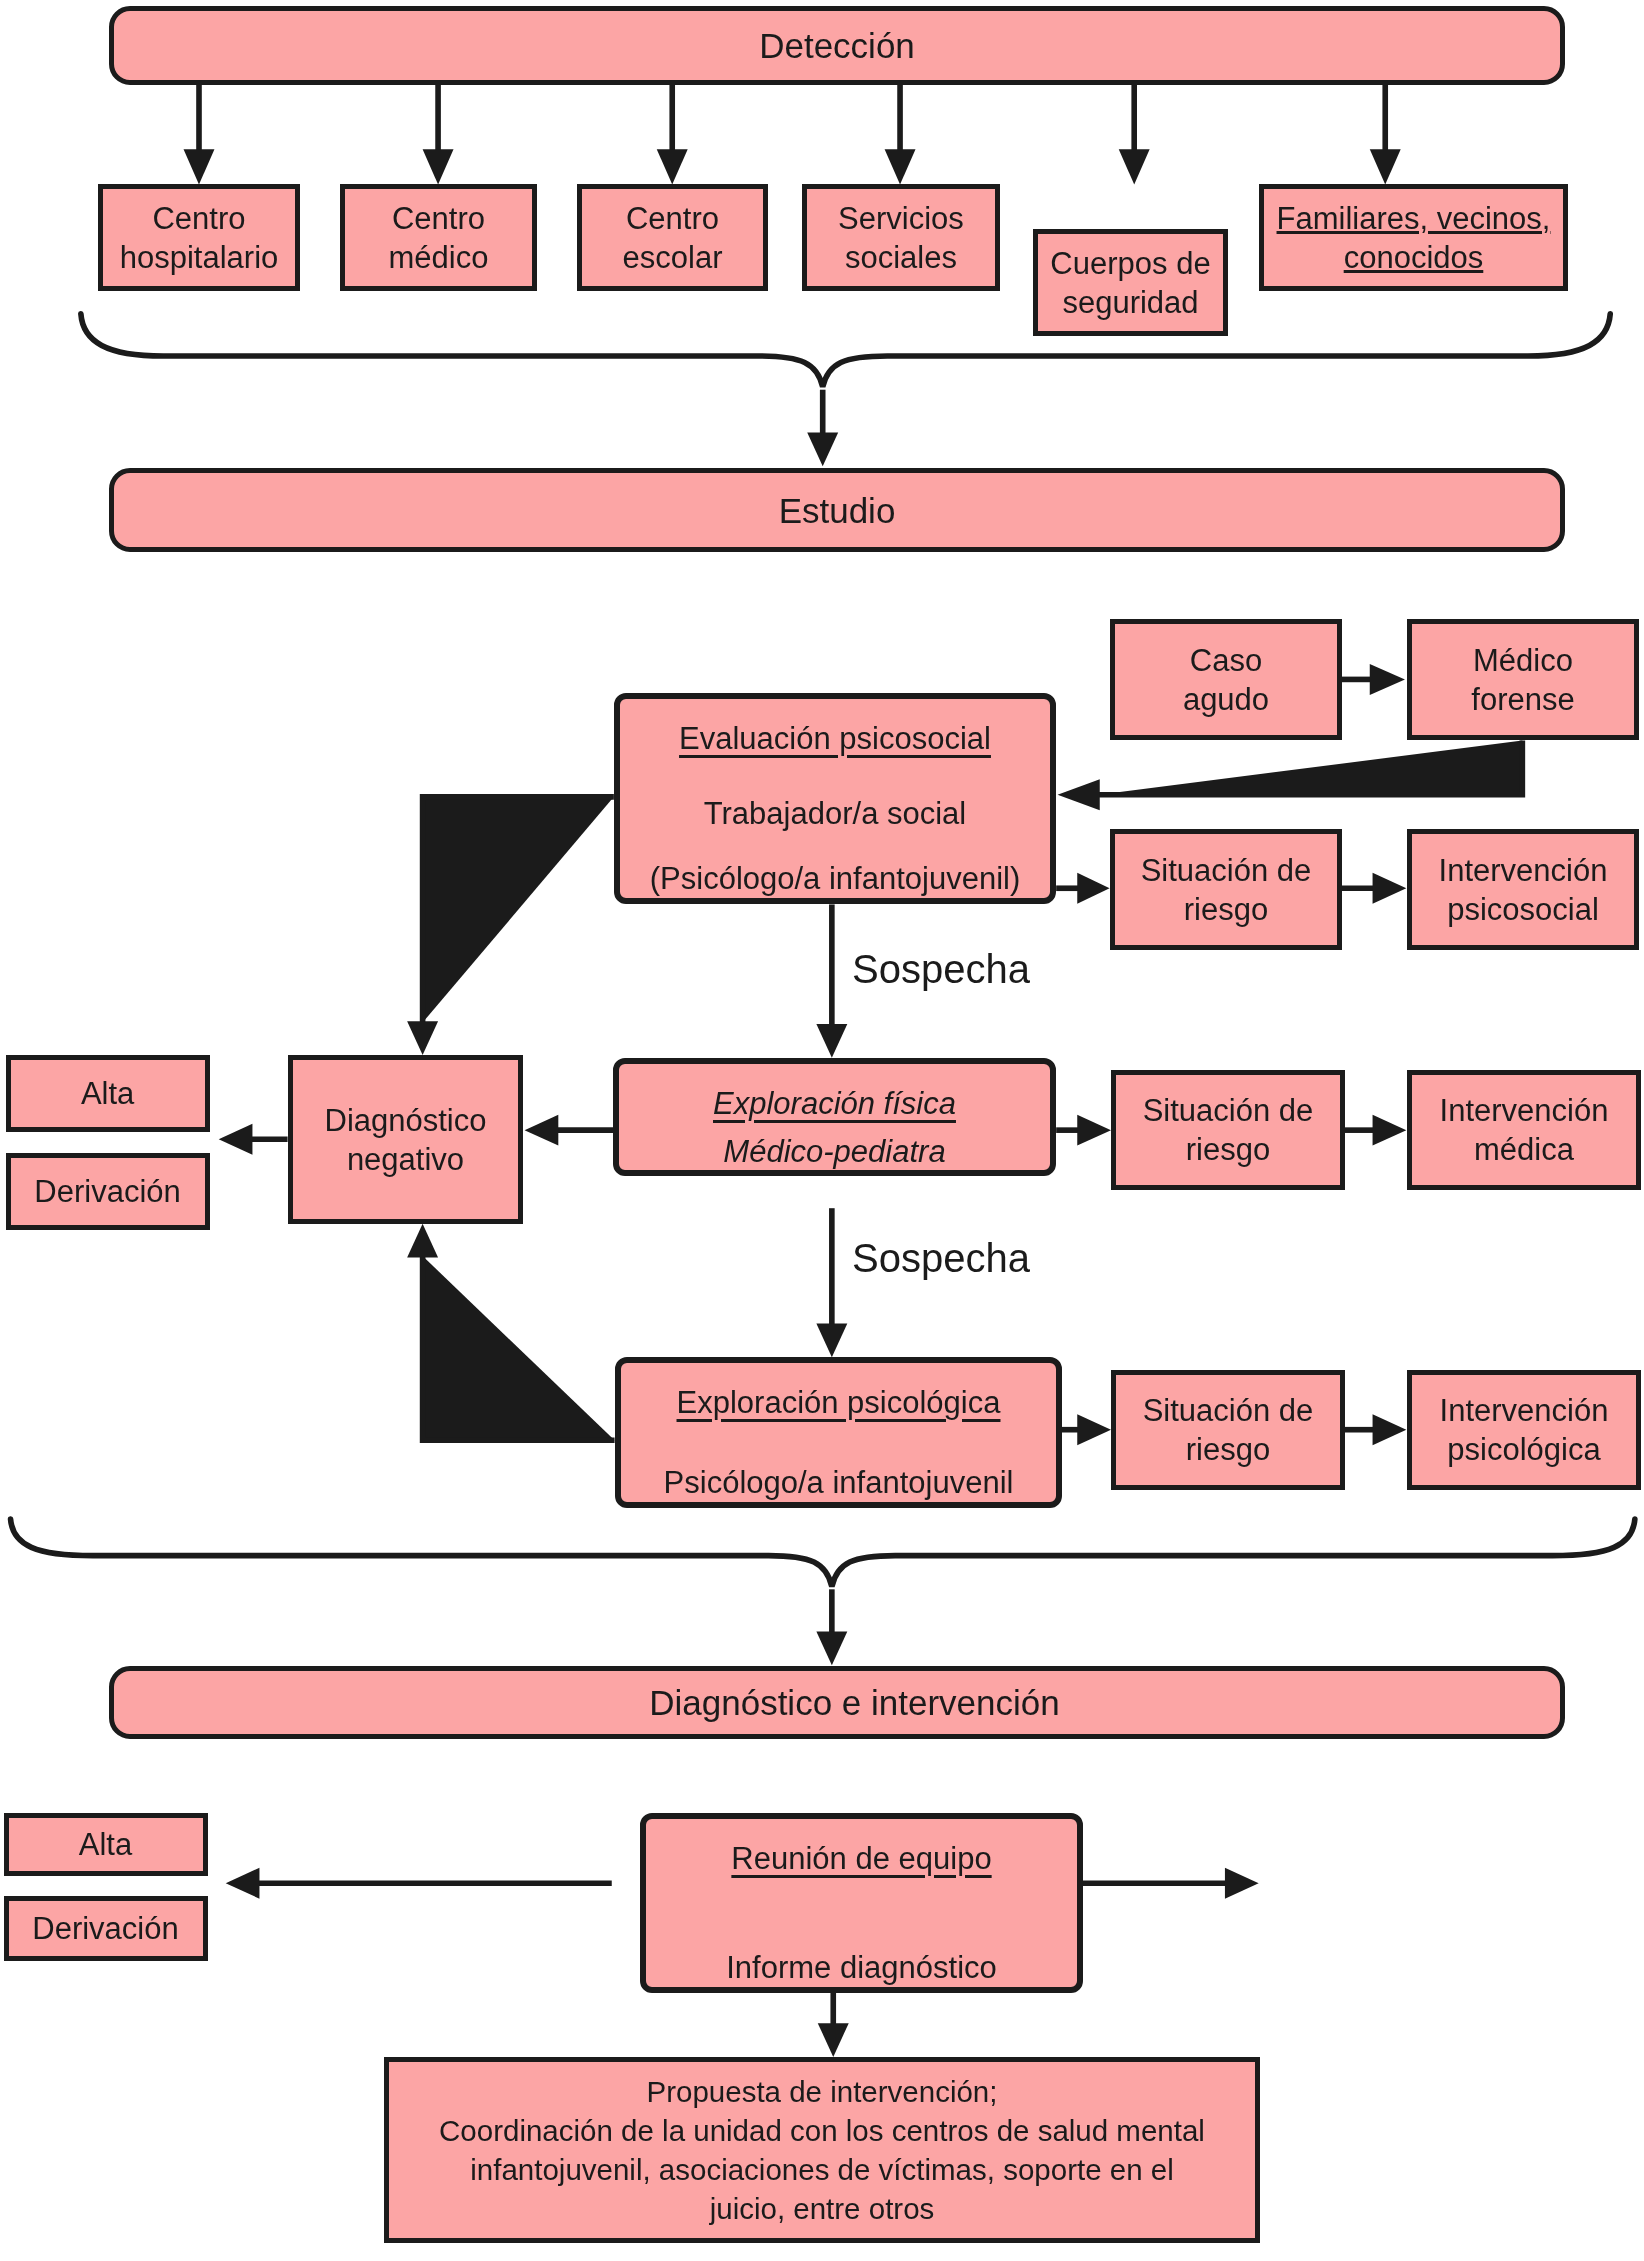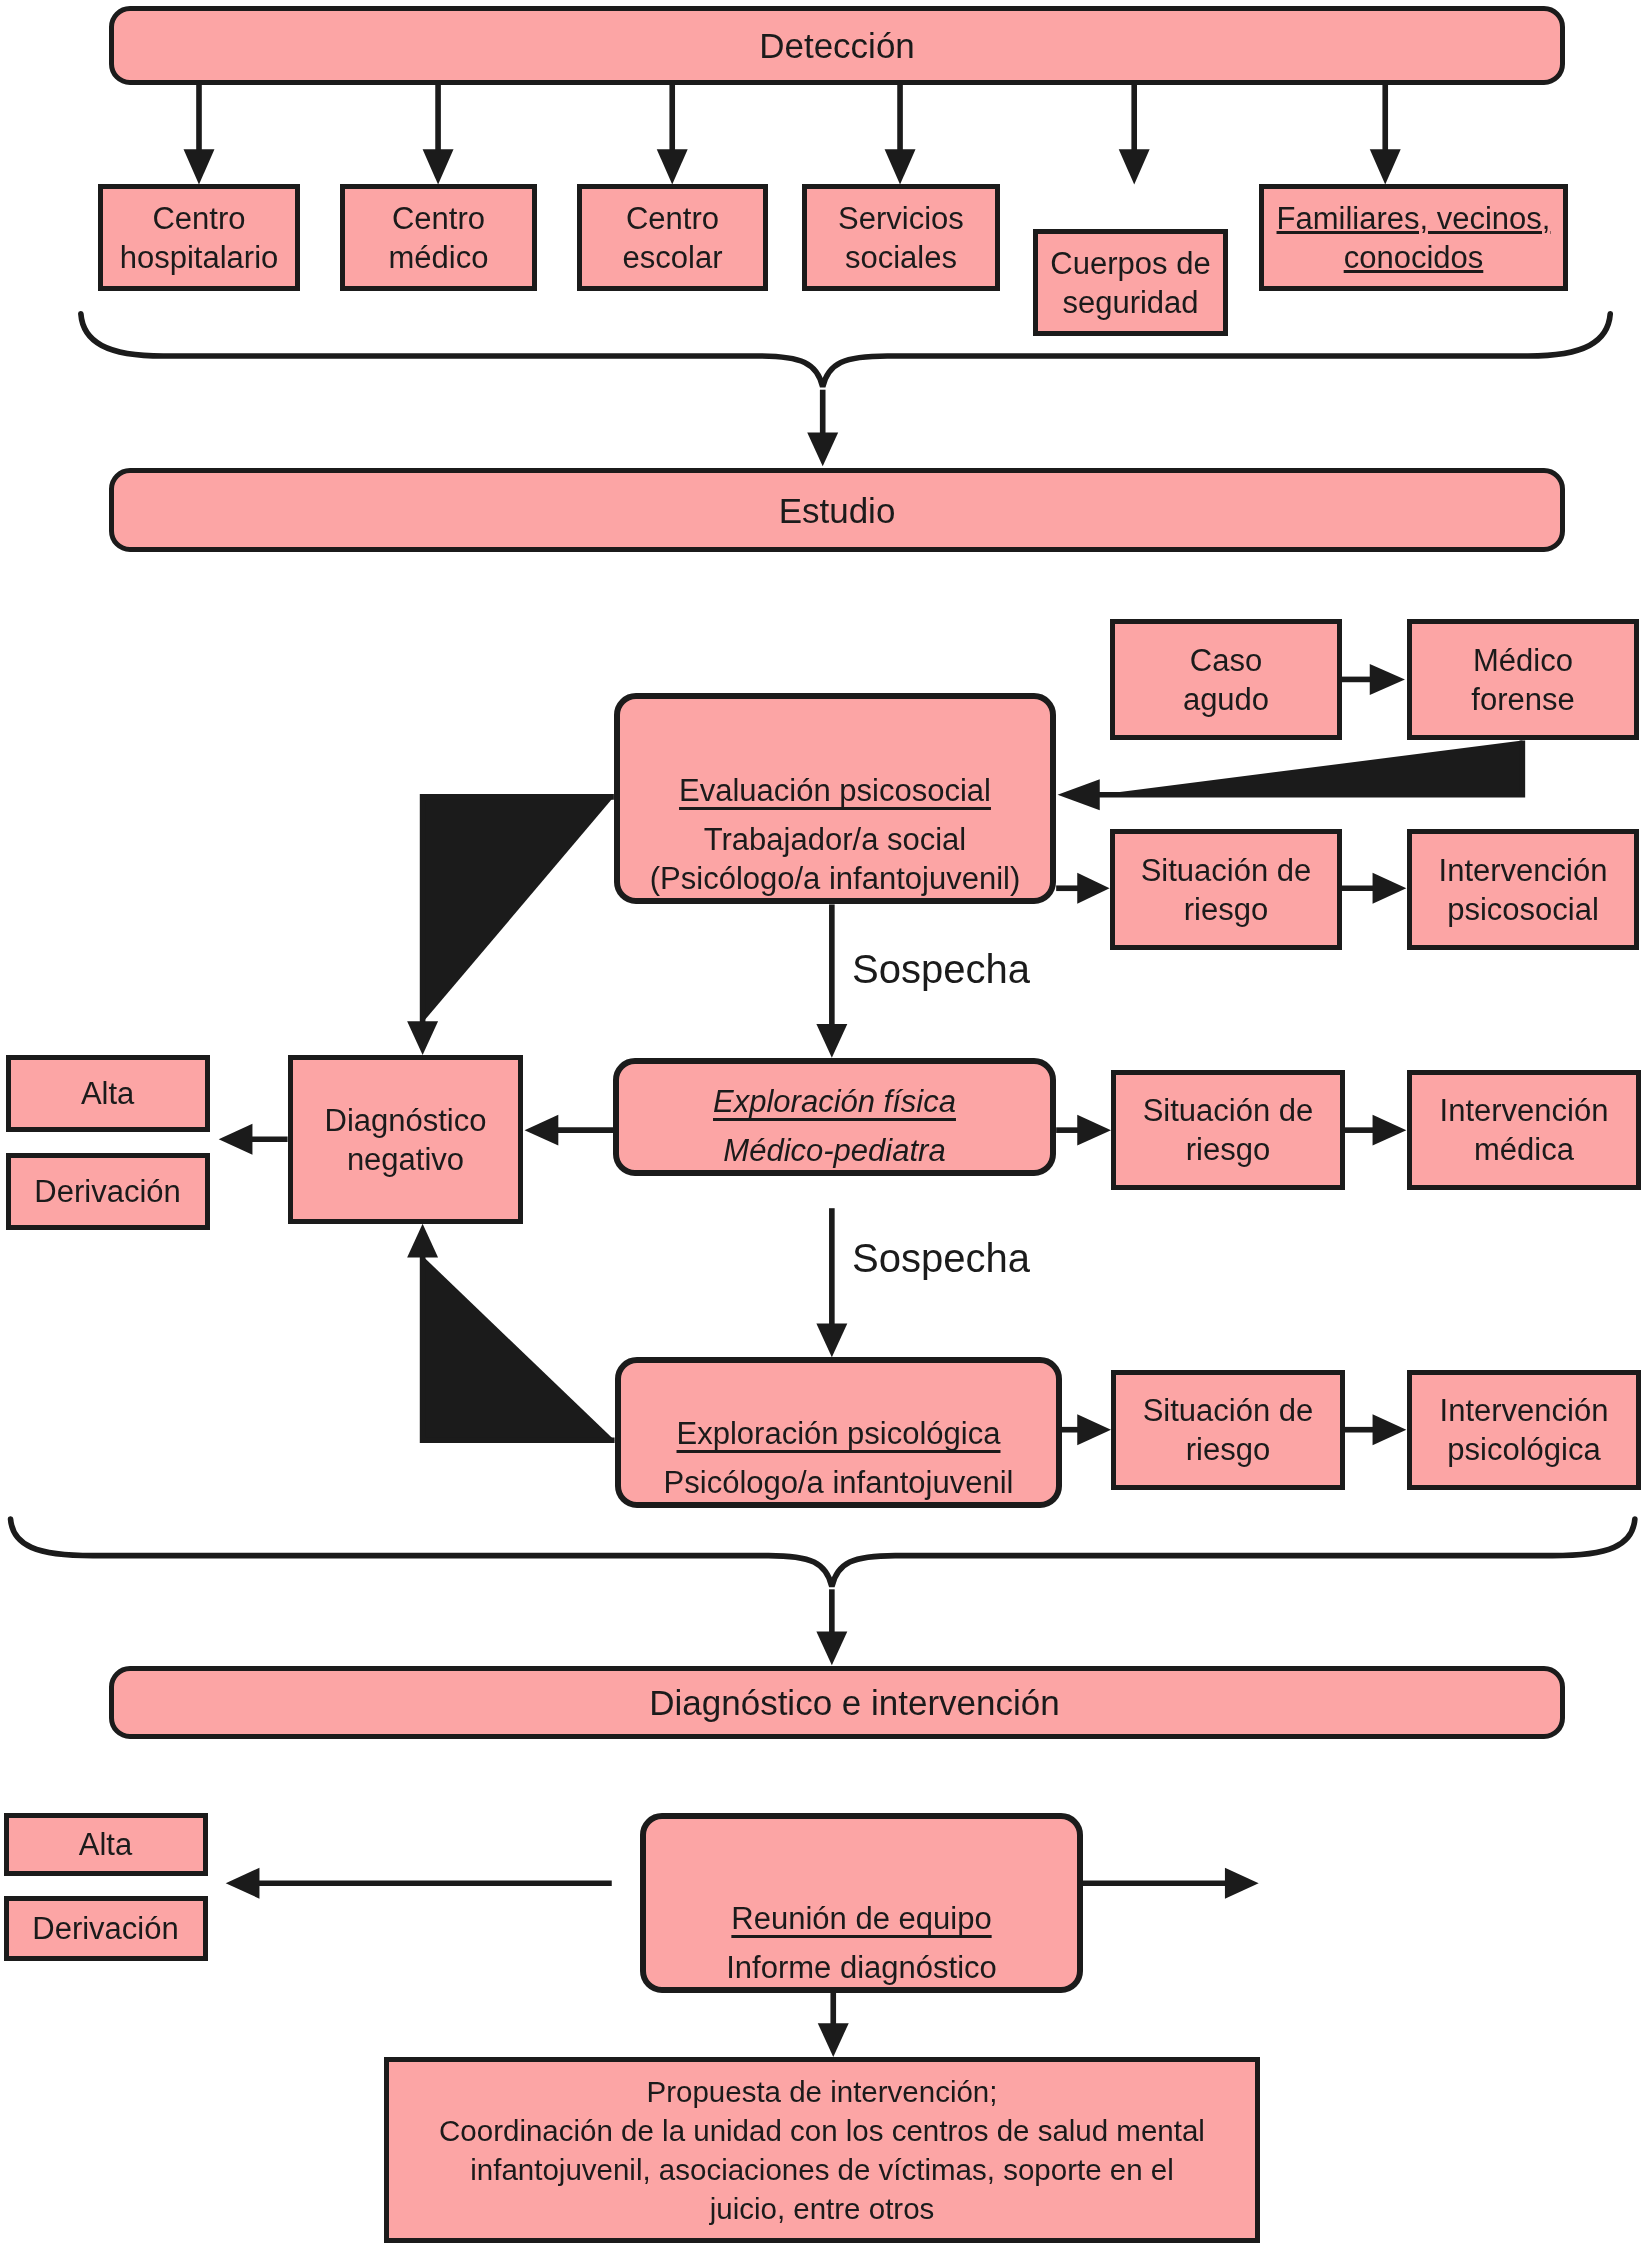"Evaluación psicosocial" .process { border-radius: 22px -> 12px; justify-content: flex-end -> space-between }
